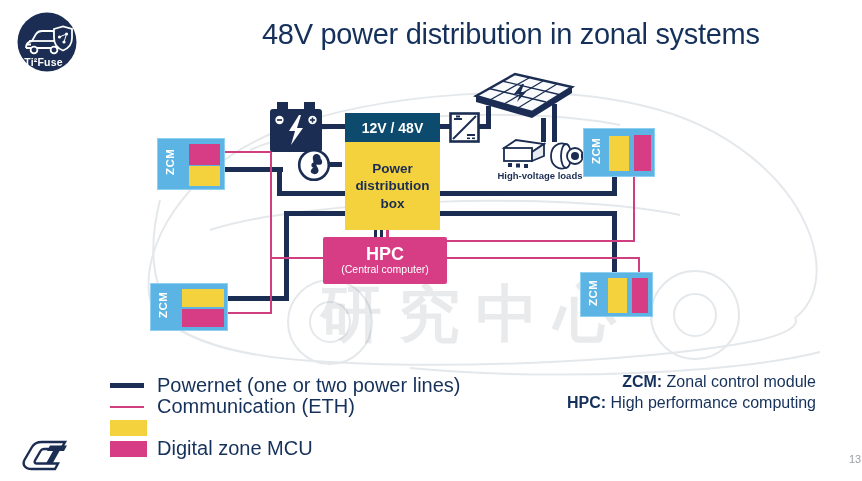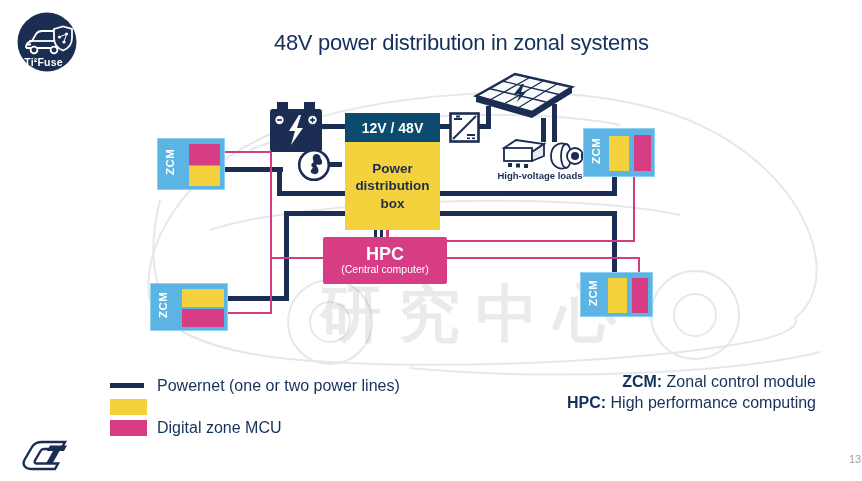"48V power distribution in zonal" .title { font-size: 22px -> 29px; margin: 12px -> 0 }
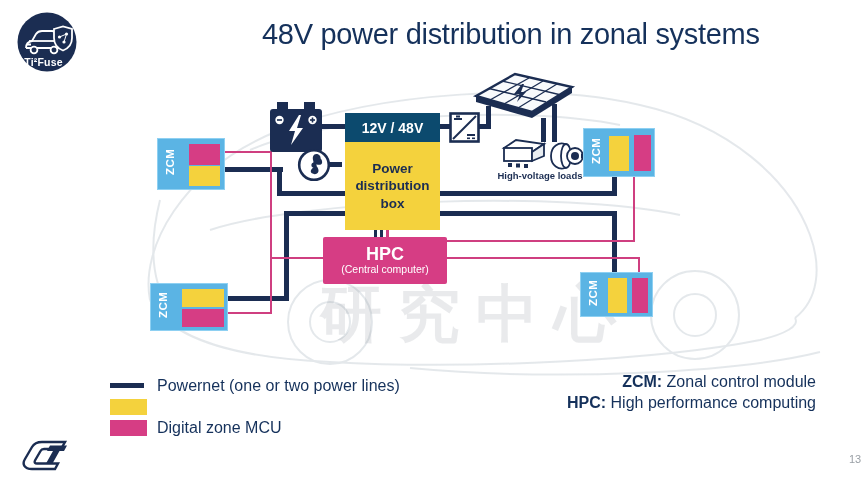"Powernet (one or two power" .legend-label { font-size: 16px -> 20px }
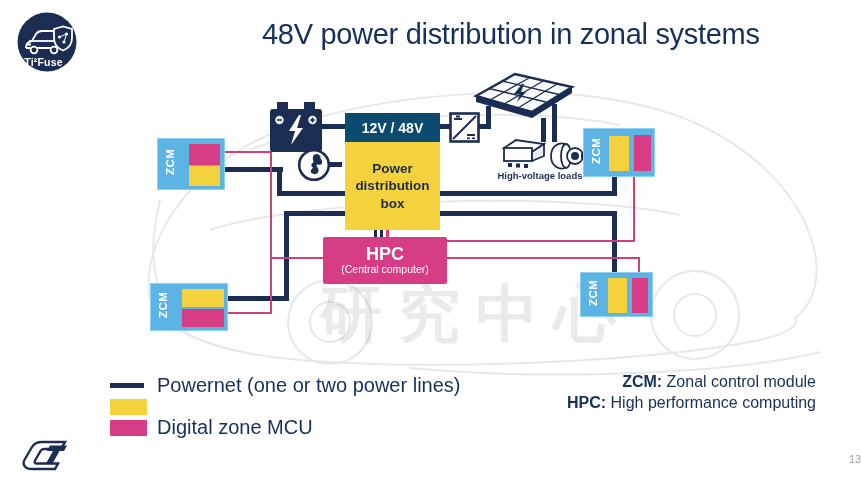"Communication (ETH)" div.legend-row { html: none -> <div> <span> <span></span> </span> <span>Communication (ETH)</span> </div> }
